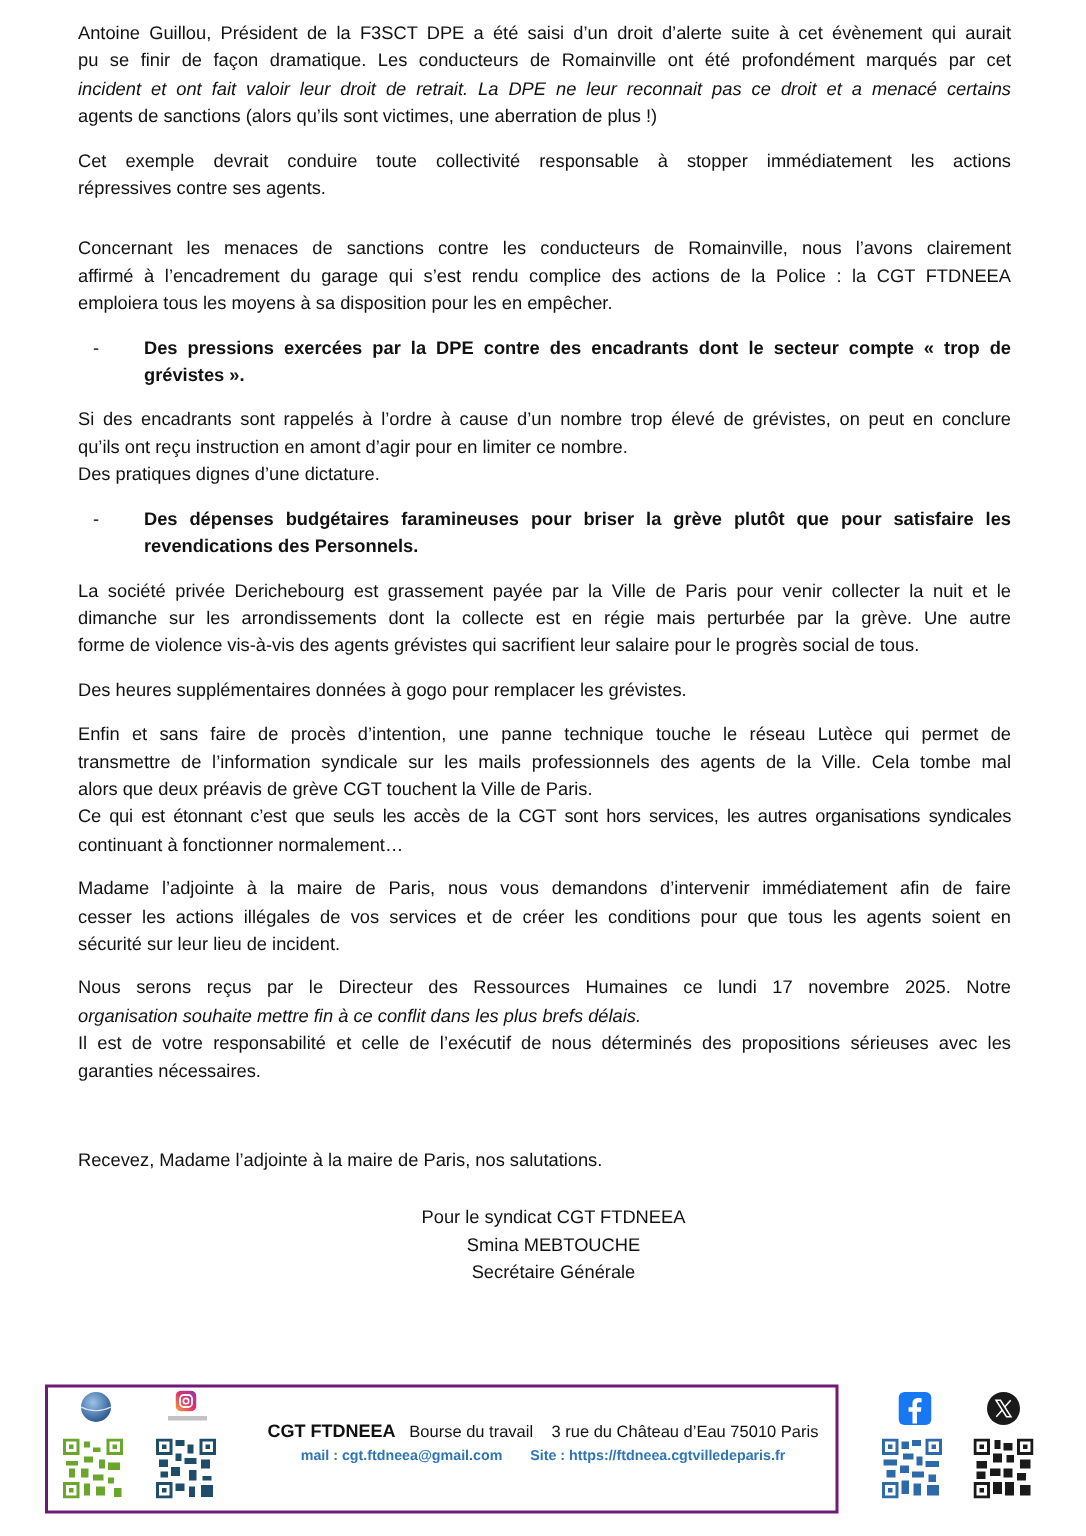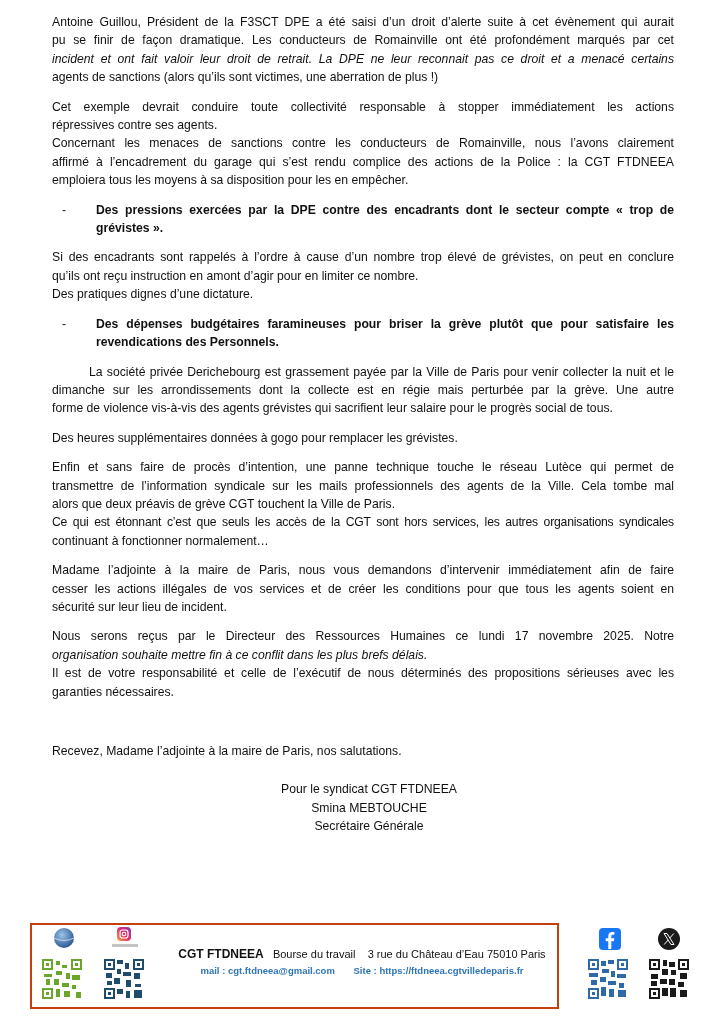"Concernant les menaces de sanctions" span.line { margin-top: none -> 22px }
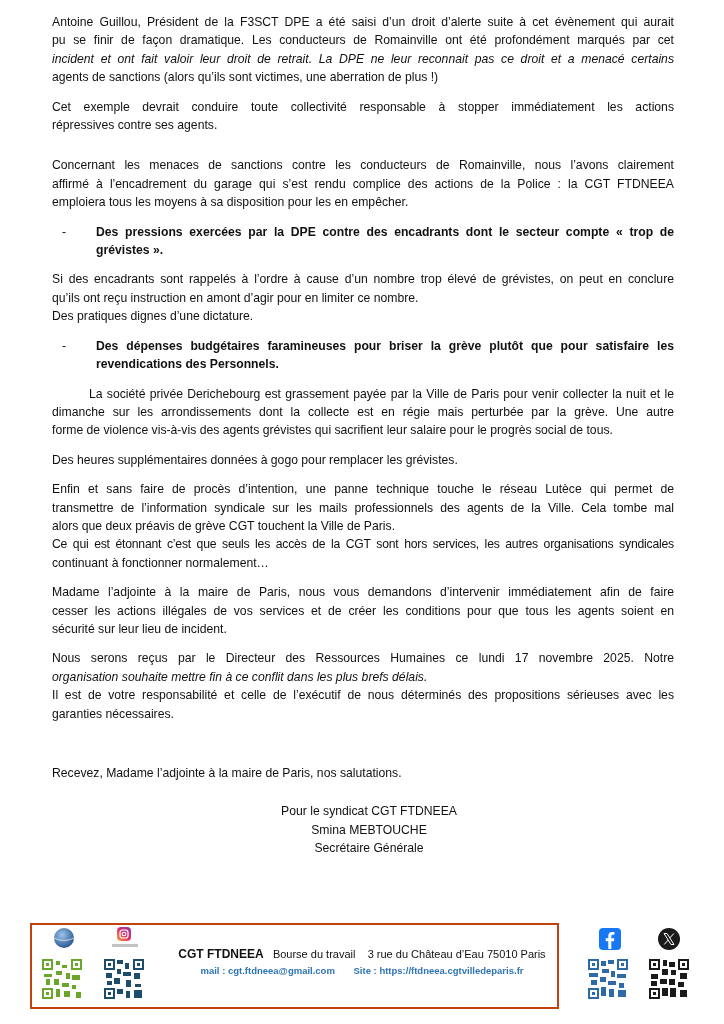"La société privée Derichebourg est" span.line { margin-left: 37px -> none }
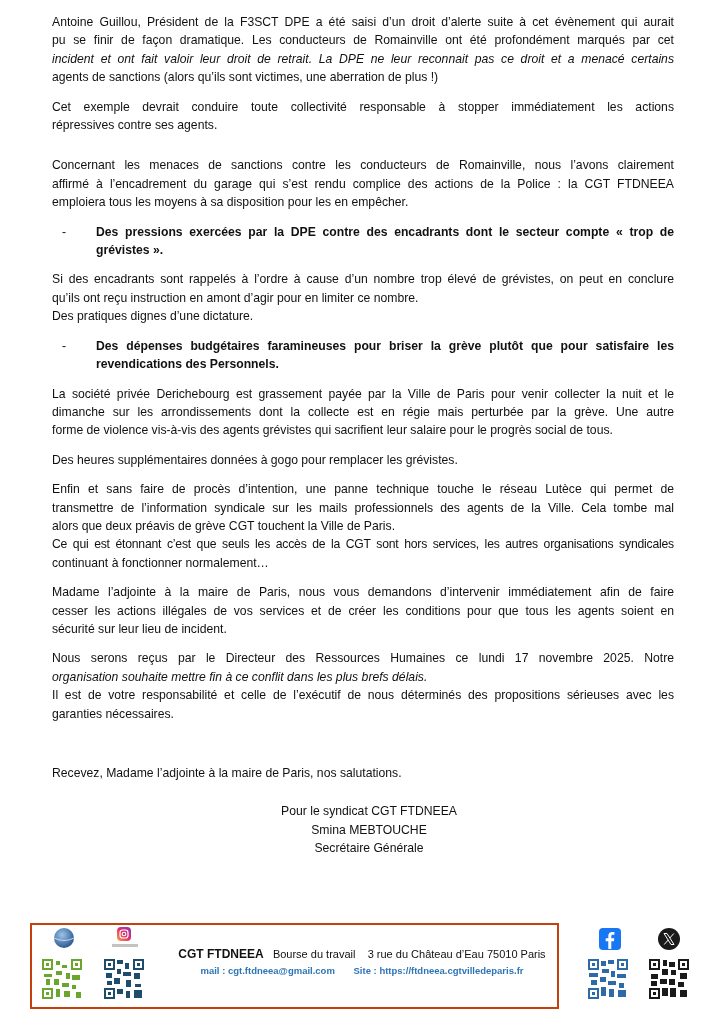"CGT FTDNEEA Bourse du travail" .footer { border: 2px solid #c2410c -> 2px solid #701a75 }
